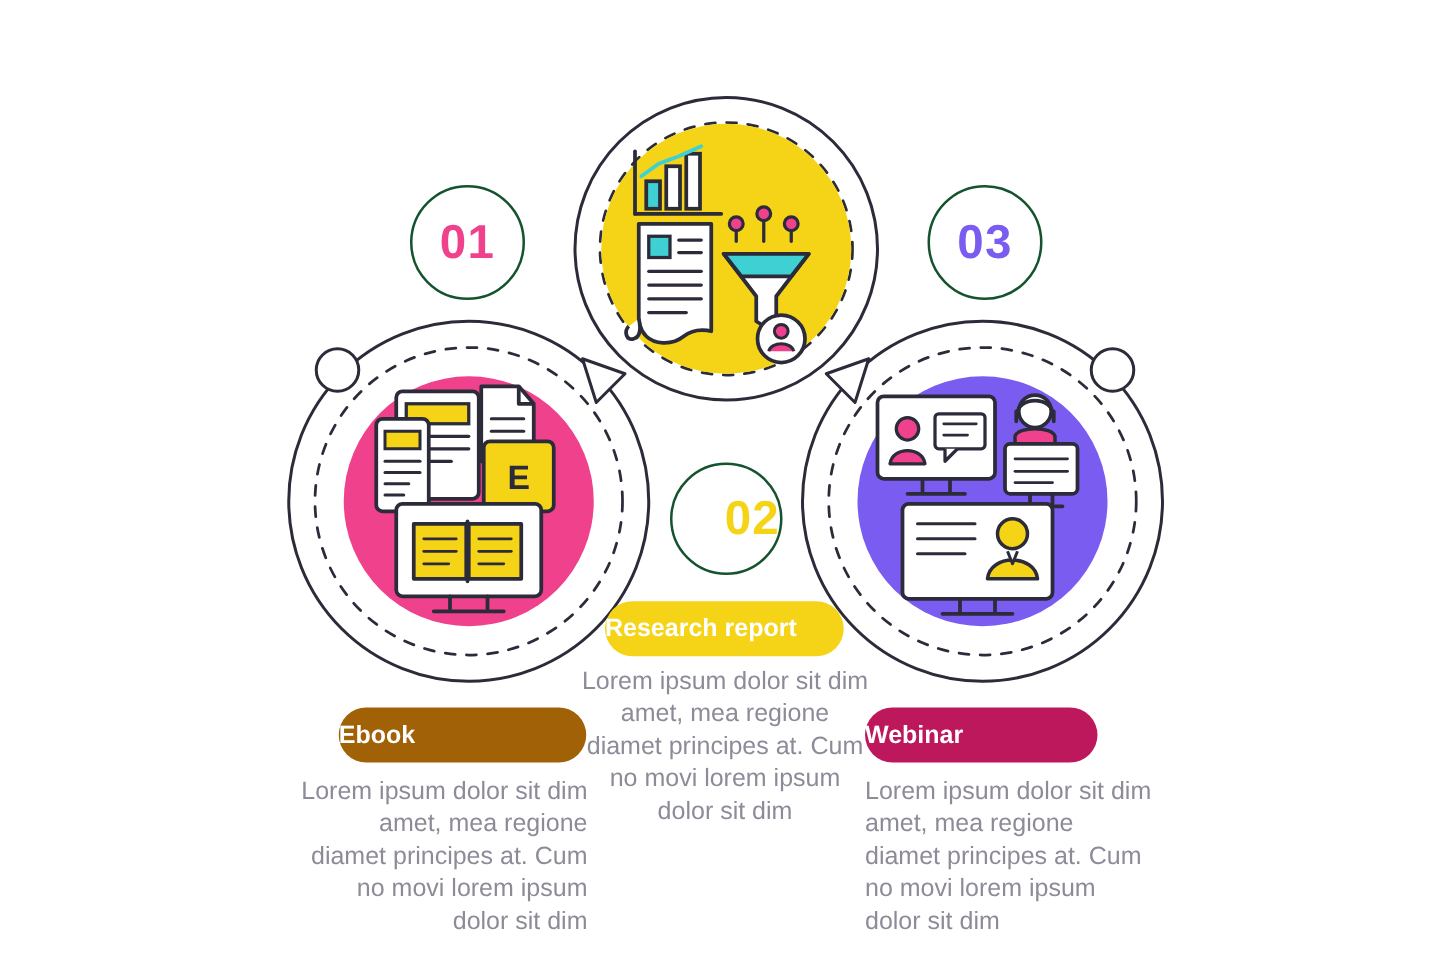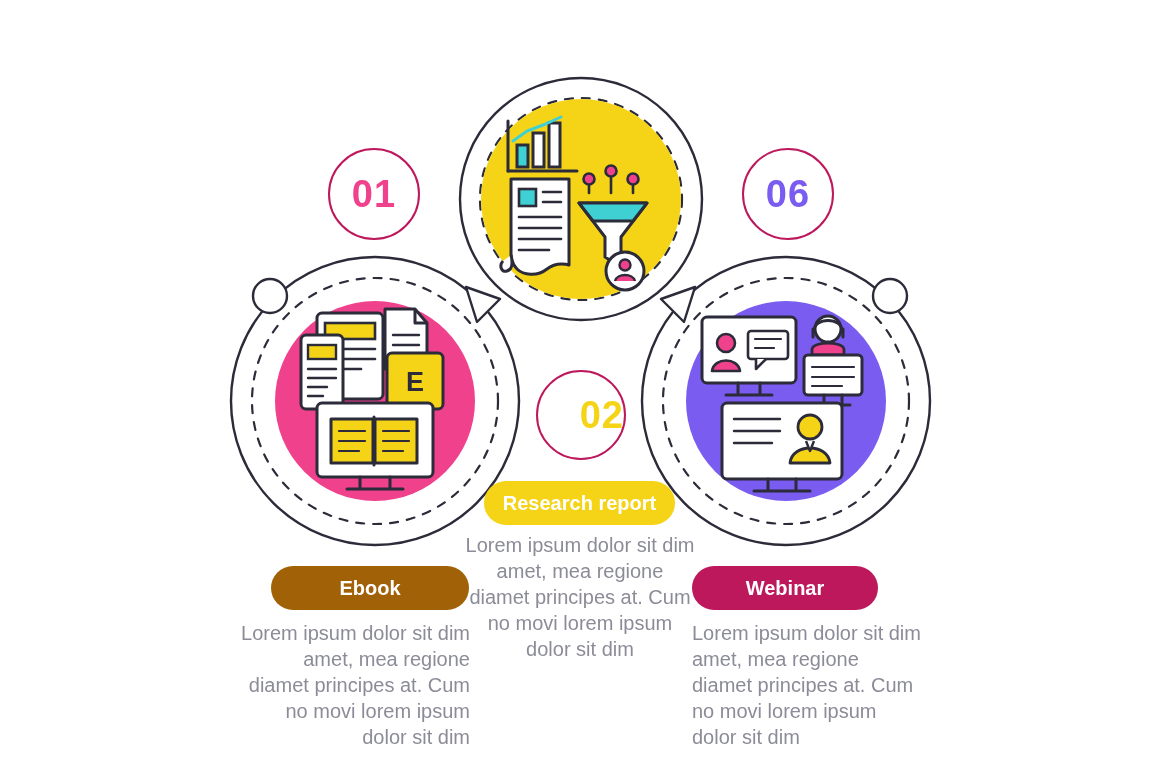"01" .num-badge { border: 2px solid #be185d -> 2px solid #14532d }
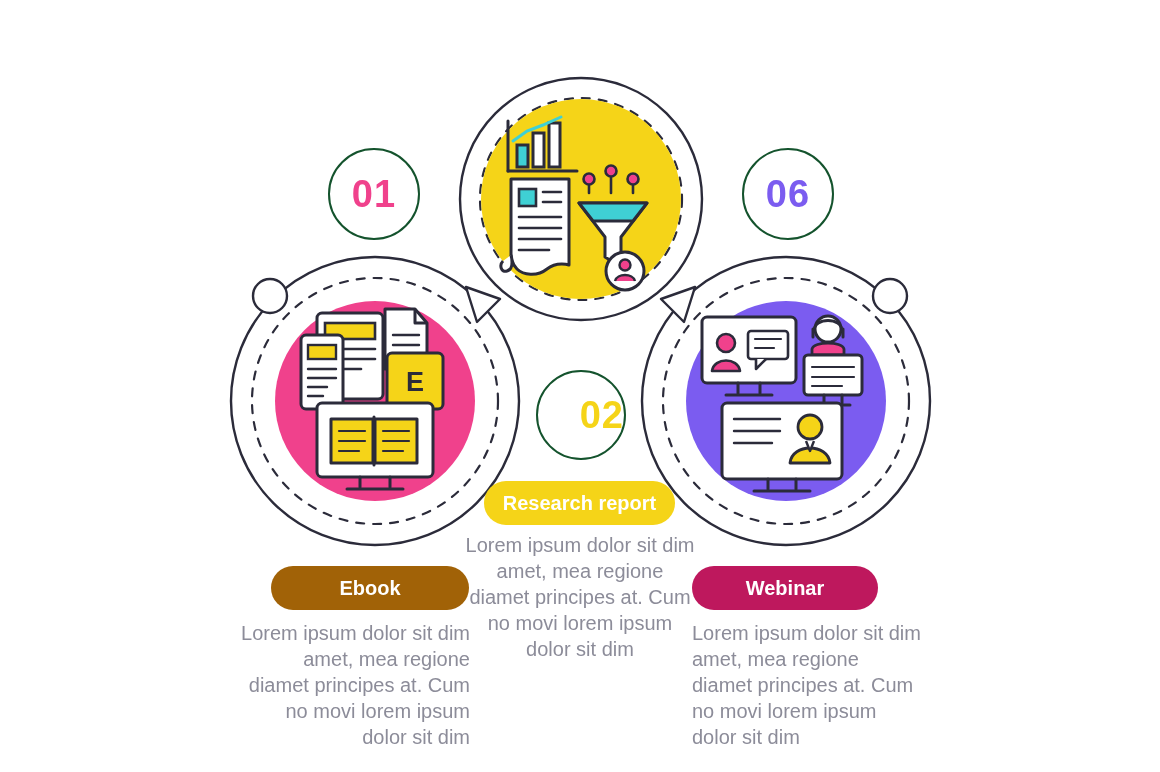"06" span { text: 06 -> 03 }
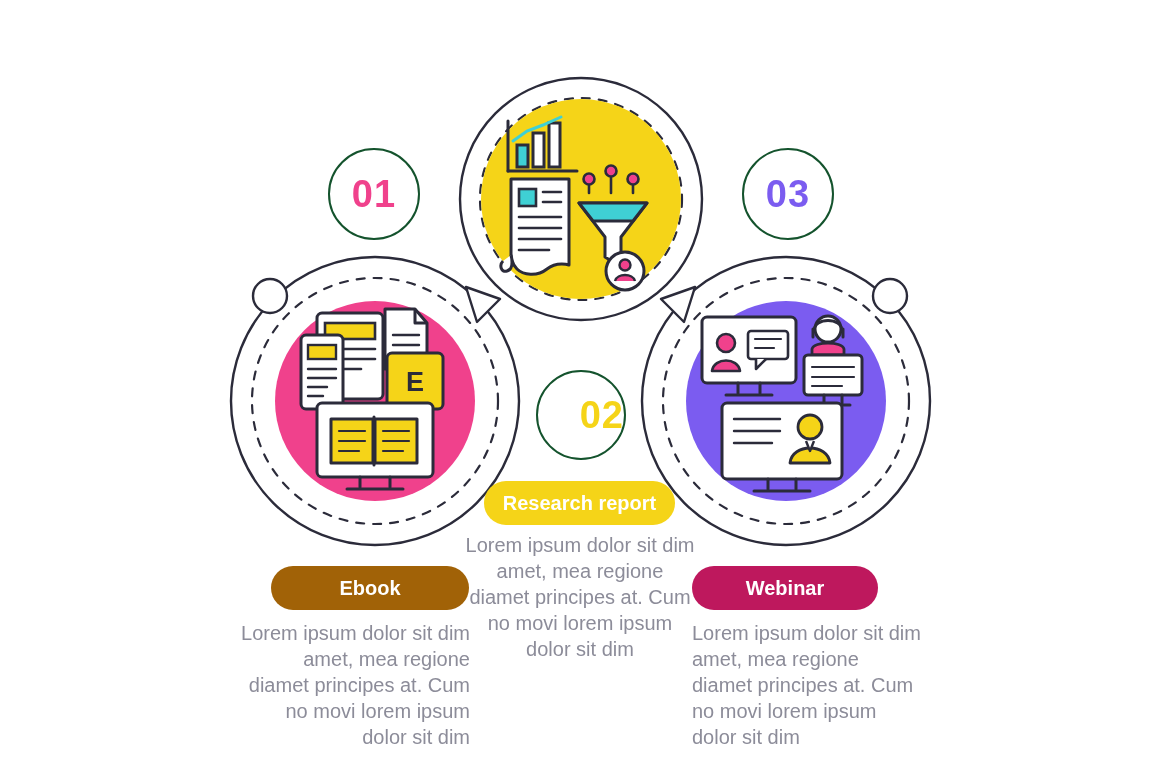"Research report" .pill { justify-content: center -> none }
